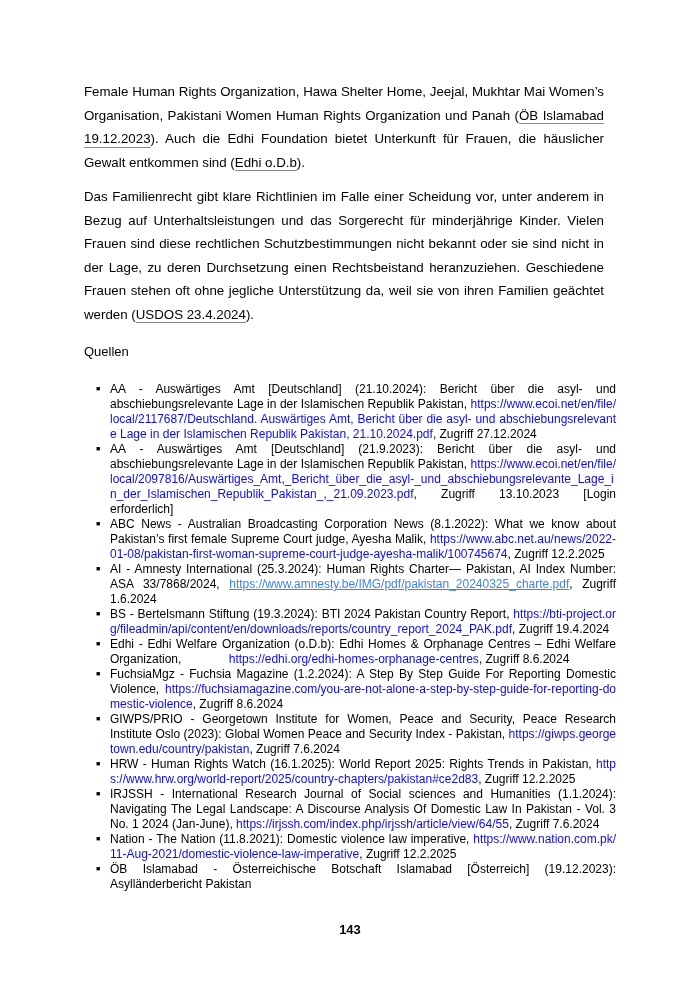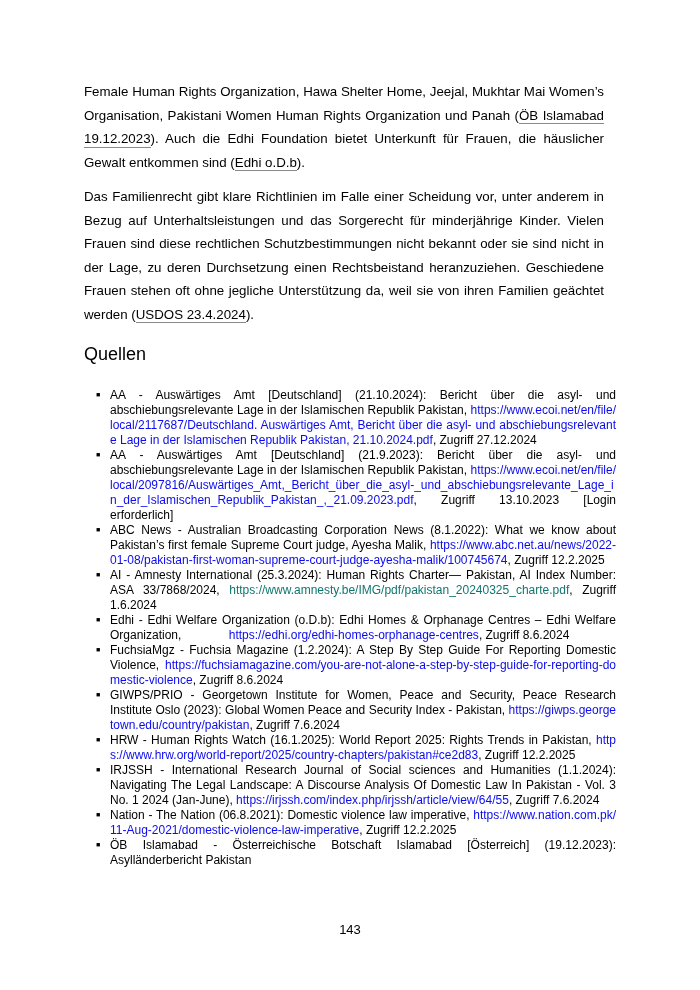"Quellen" .sources-heading { font-size: 18px -> 13px }
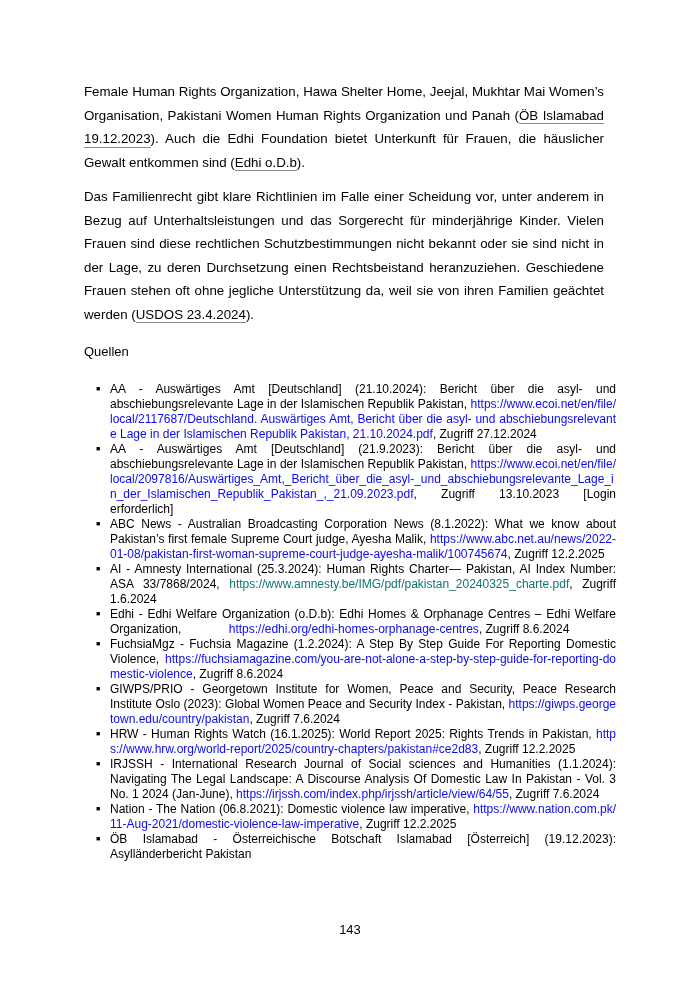"https://www.amnesty.be/IMG/pdf/pakistan_" a.url { color: #0f766e -> #3b82f6; text-decoration: none -> underline }
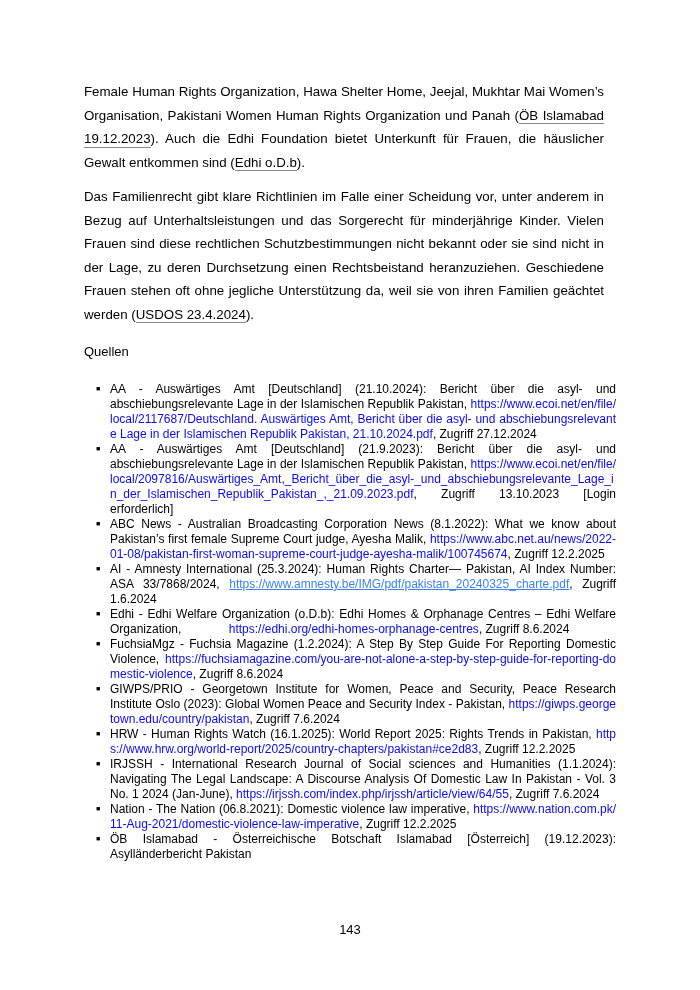"BS - Bertelsmann Stiftung (19.3.2024):" li { html: none -> <li><span>■</span><span>BS - Bertelsmann Stiftung (19.3.2024): BTI 2024 Pakistan Country Report, </span><a>https://bti-project.org/fileadmin/api/content/en/downloads/reports/country_report_2024_PAK.pdf</a><span>, Zugriff 19.4.2024</span></li> }
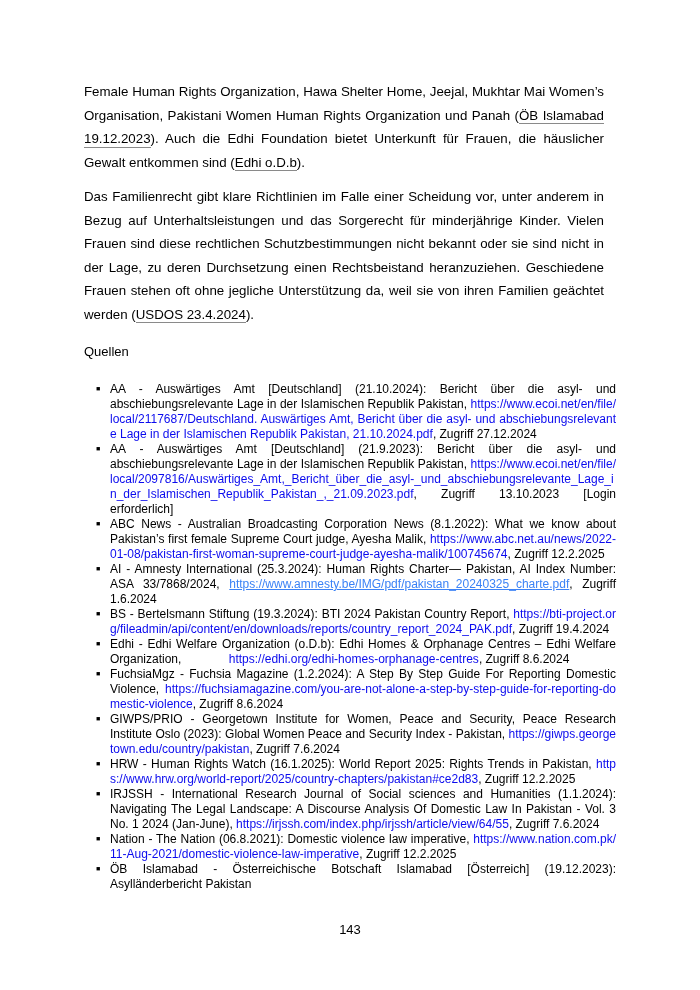"Nation - The Nation (06.8.2021):" span { text: 06.8.2021 -> 11.8.2021 }
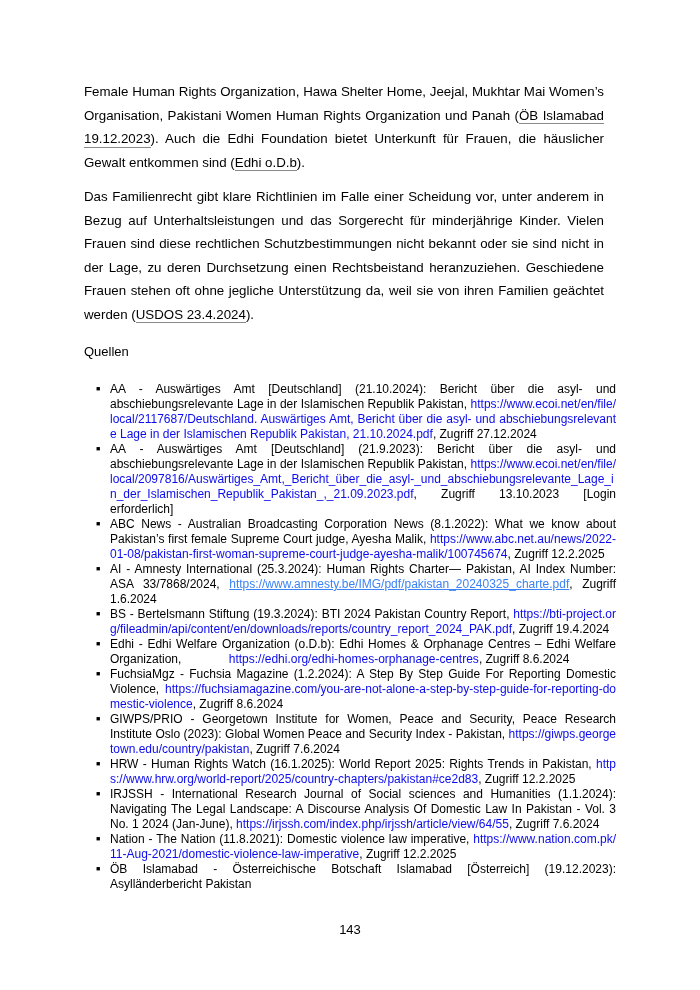"143" .page-number { font-weight: none -> bold }
